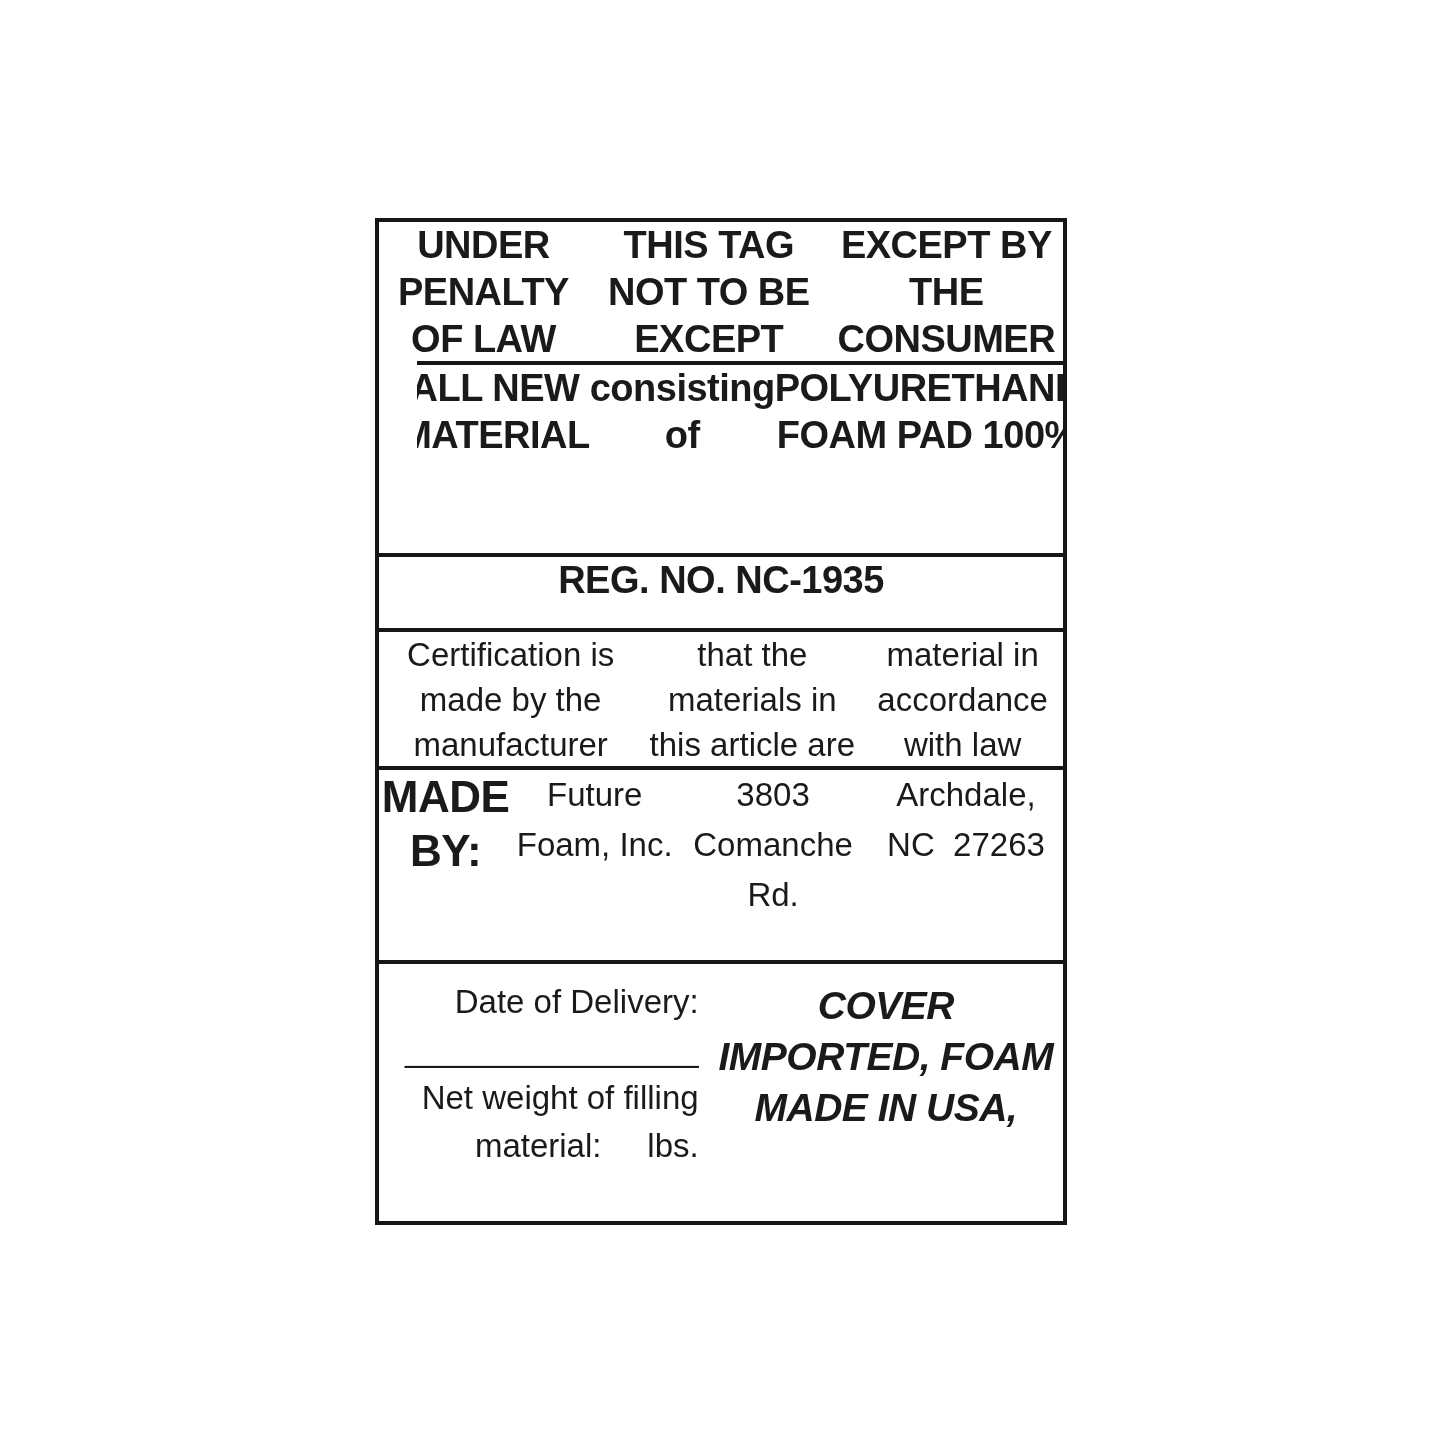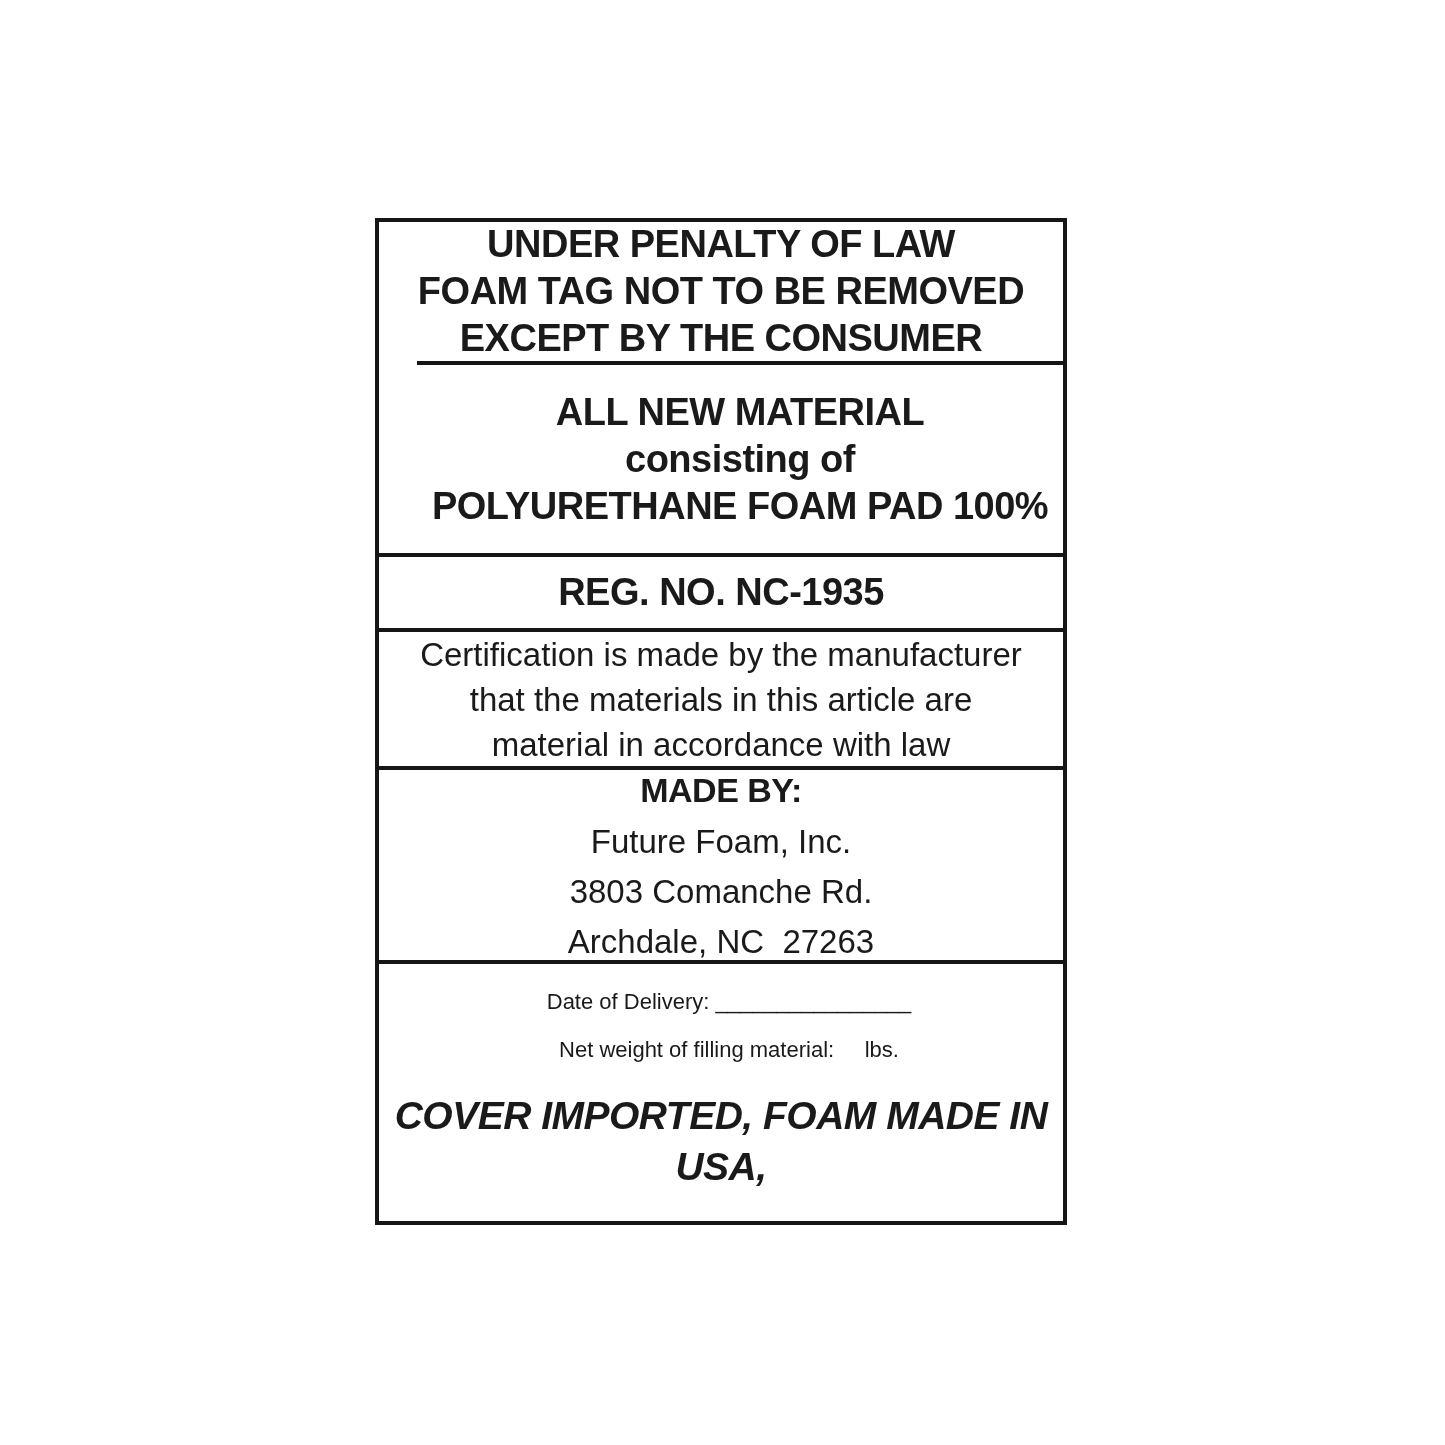"UNDER PENALTY OF LAW" .section { flex-direction: column -> none }
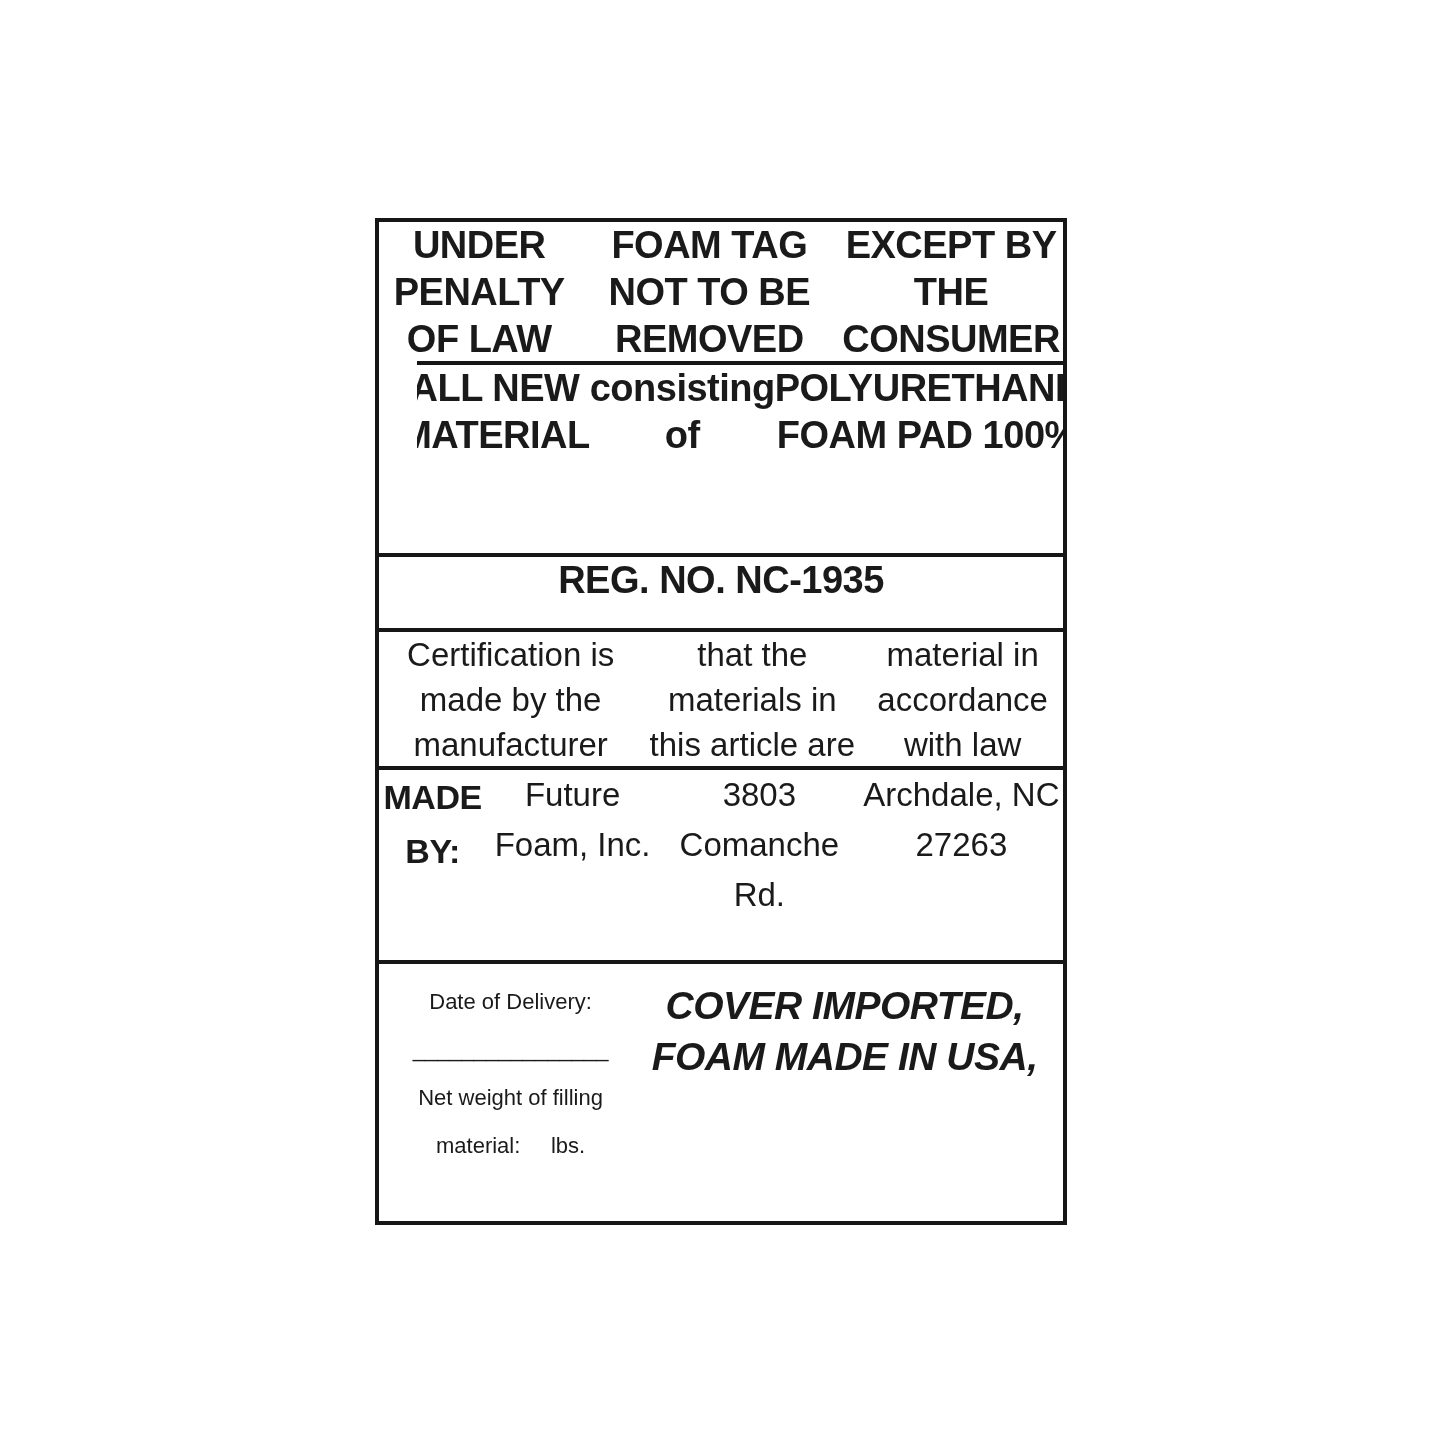"FOAM TAG NOT TO BE" div.line { text: FOAM TAG NOT TO BE REMOVED -> THIS TAG NOT TO BE EXCEPT }
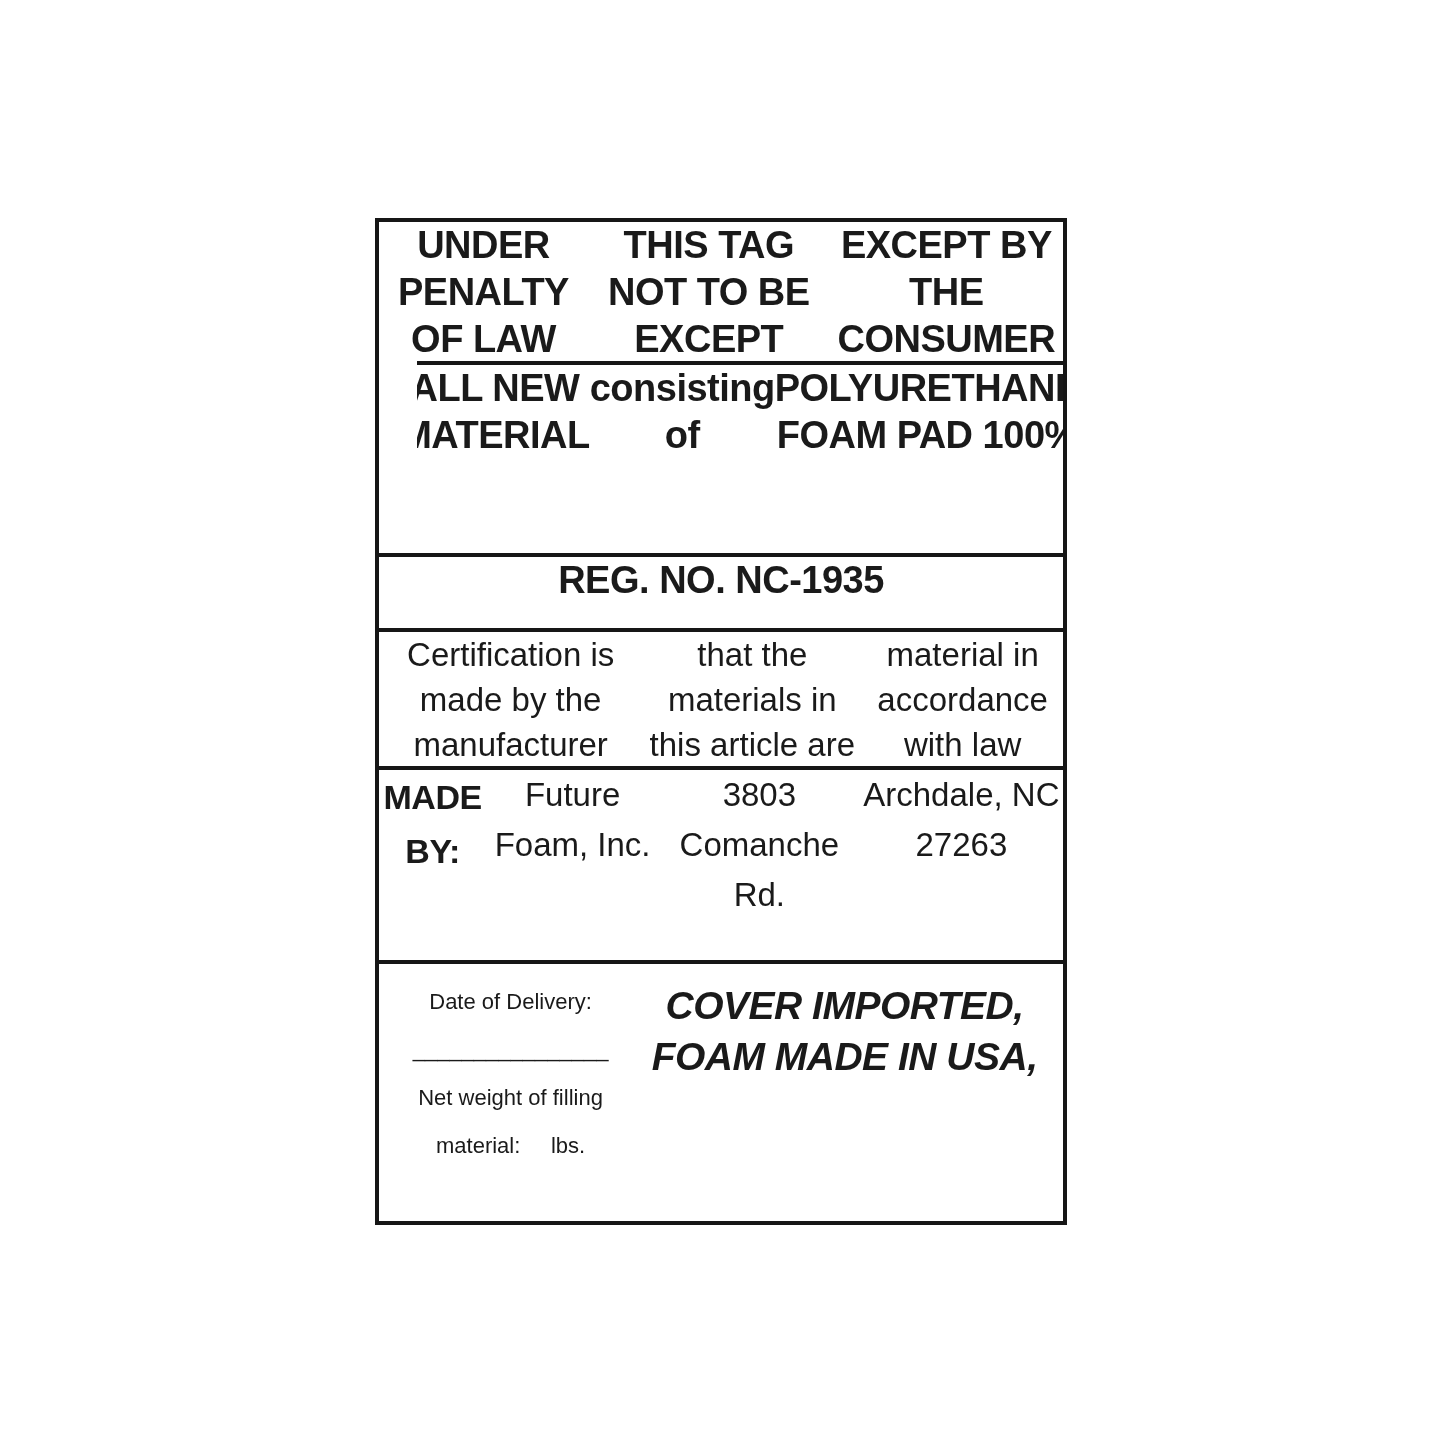"MADE BY:" .made-heading { font-size: 34px -> 44px }
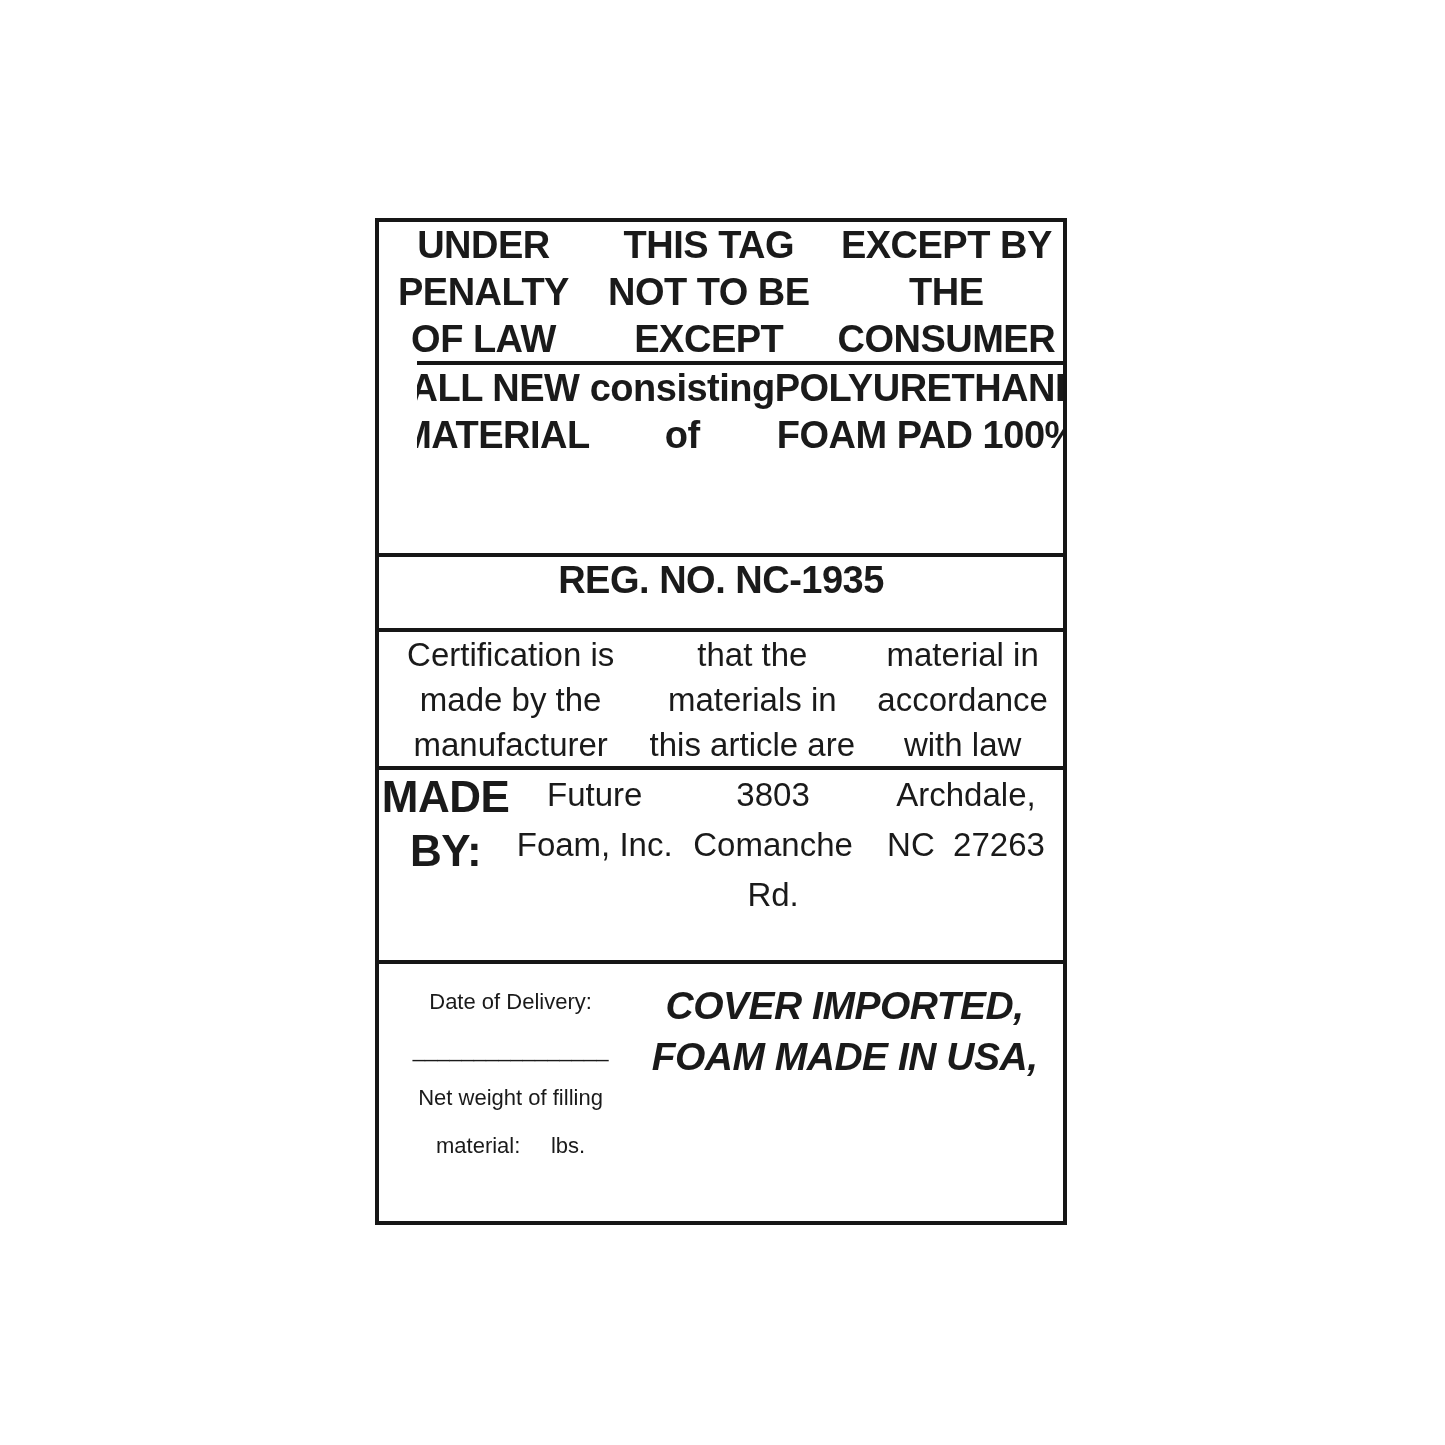"Date of Delivery: ________________" .fields-block { font-size: 22px -> 33px; text-align: center -> right }
